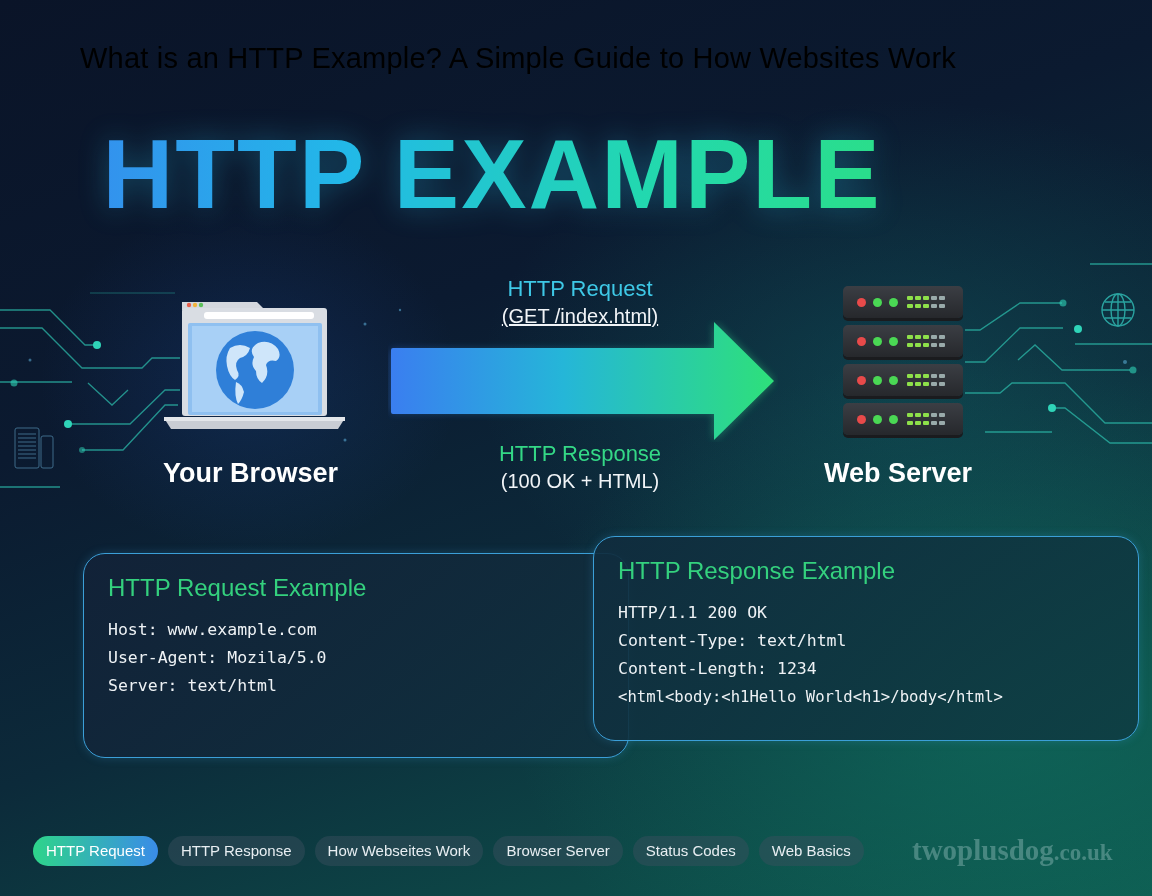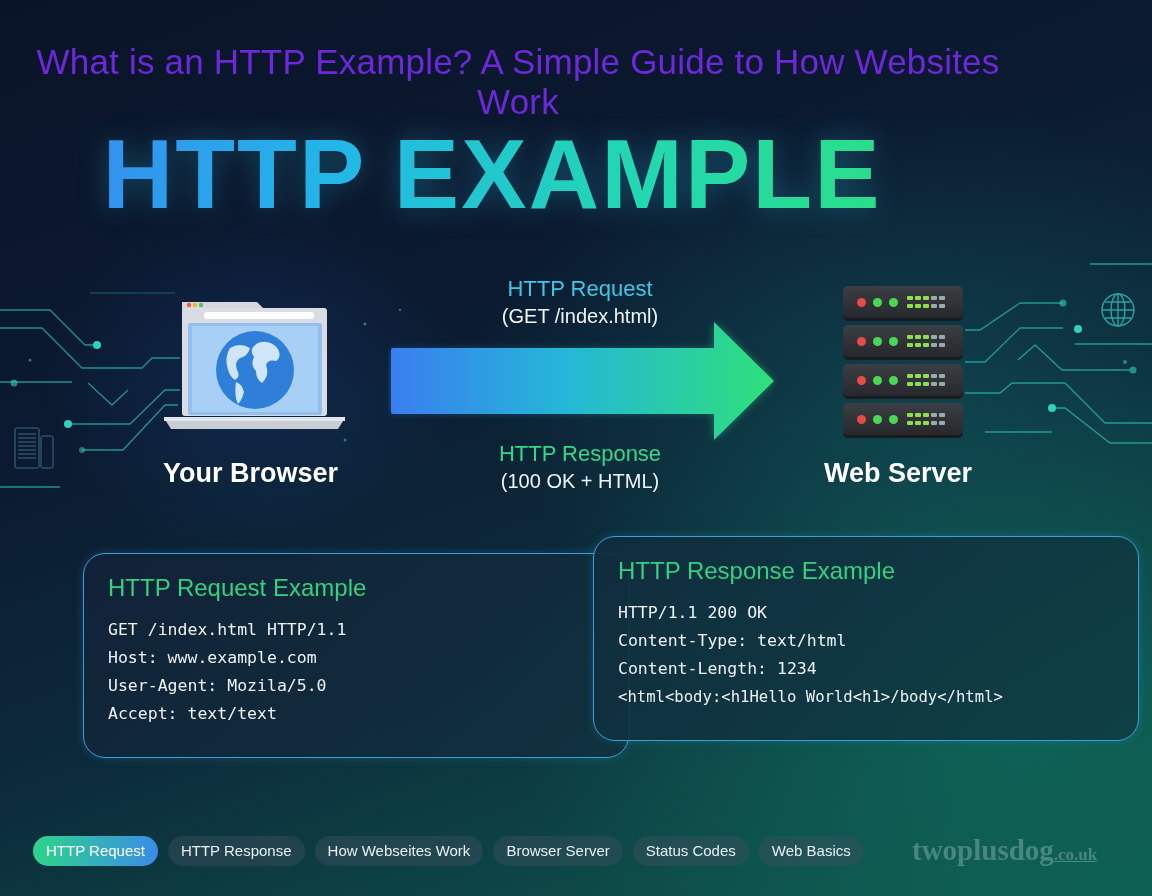"What is an HTTP Example?" .subtitle { color: #6d28d9 -> #000000; font-size: 35px -> 29px }
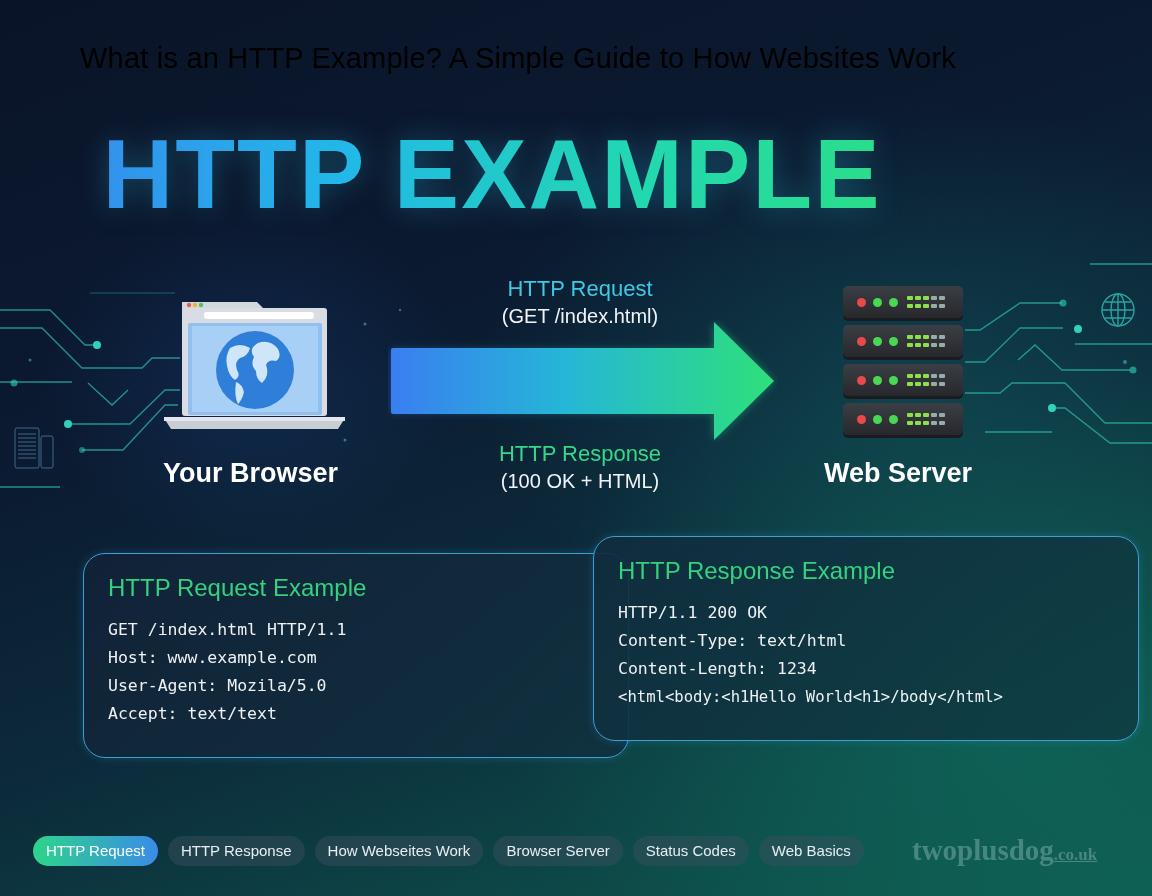"(GET /index.html)" .req-sub { text-decoration: none -> underline }
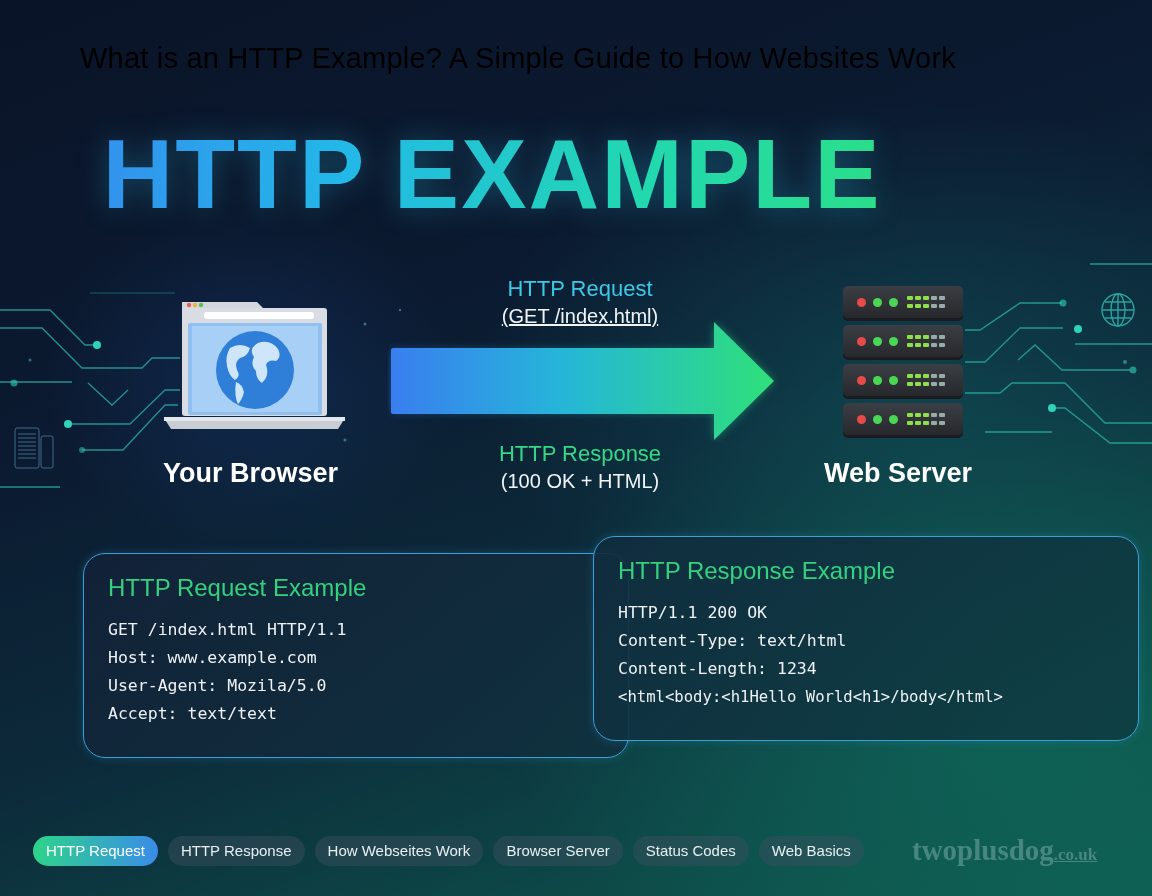"GET /index.html HTTP/1.1" div.code-line { html: <div>GET /index.html HTTP/1.1</div> -> none }
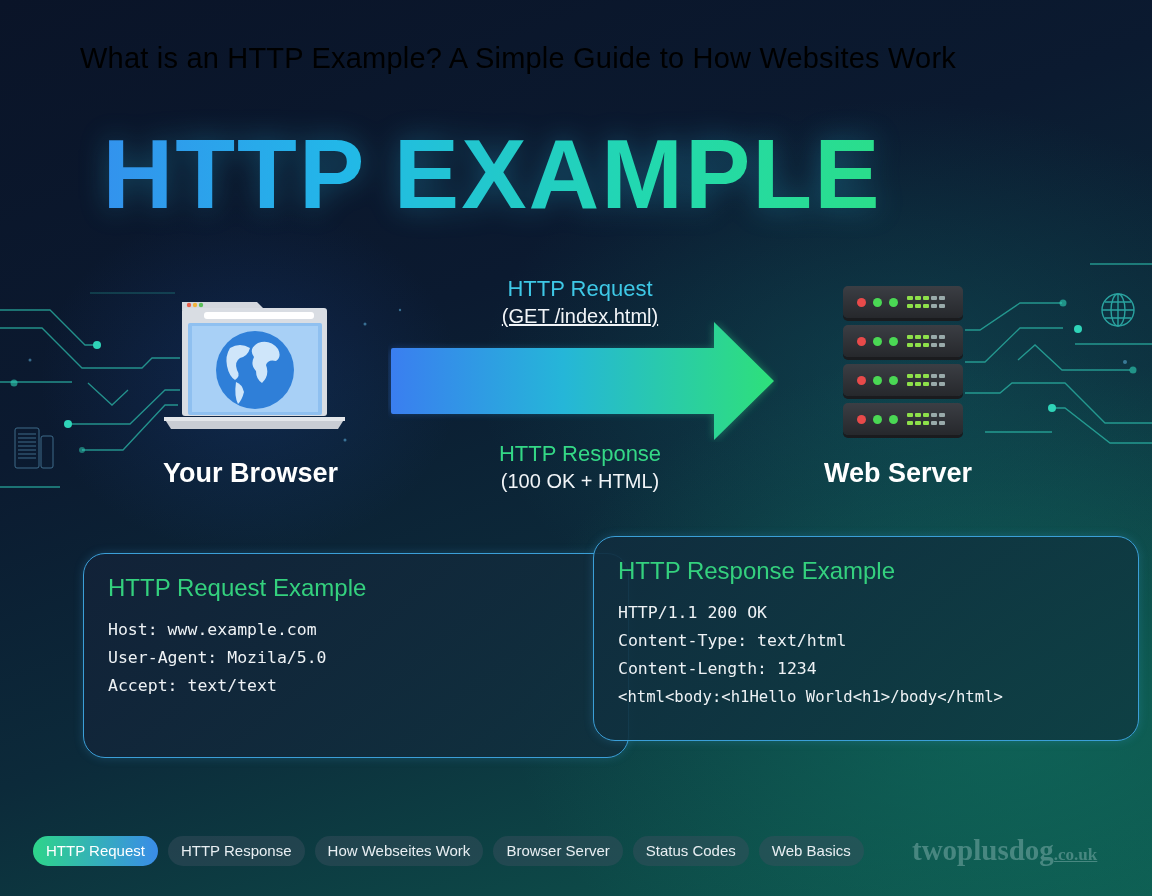"Accept: text/text" div.code-line { text: Accept: text/text -> Server: text/html }
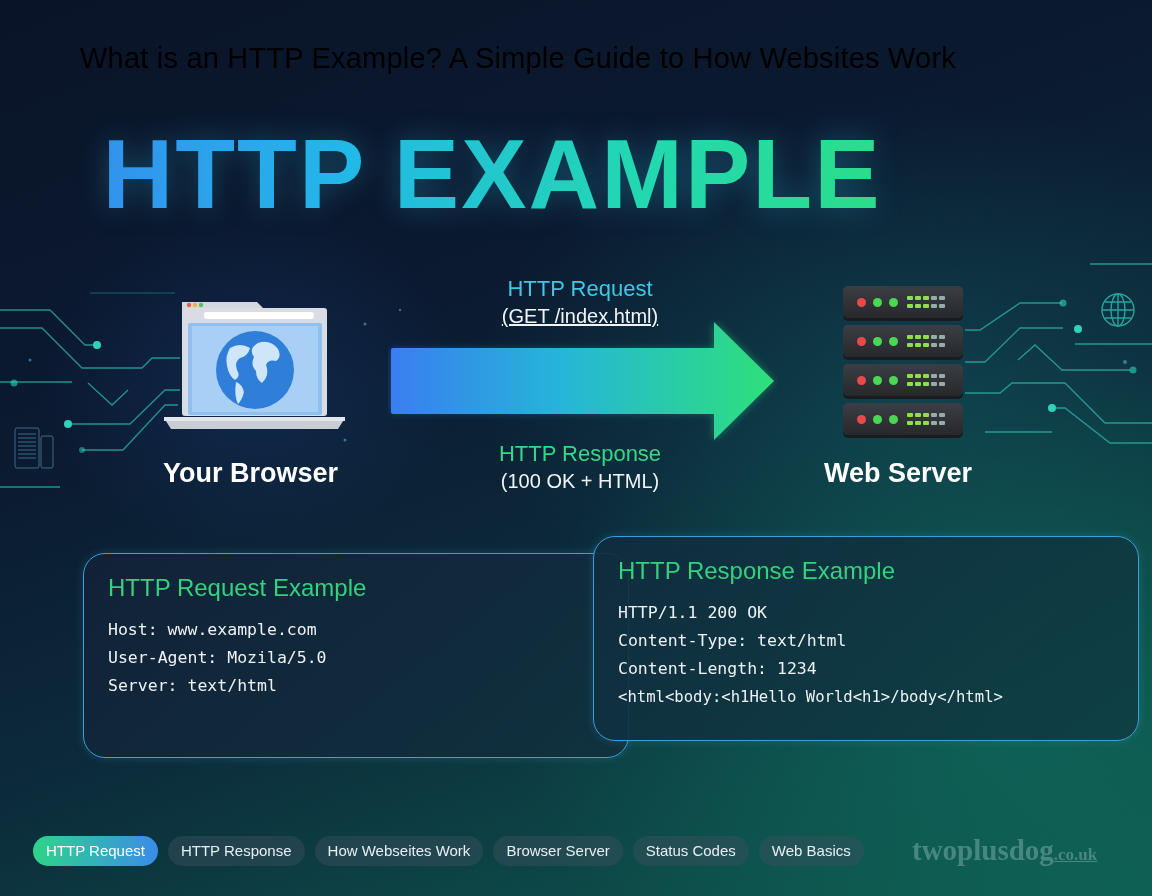".co.uk" .brand small { font-size: 17px -> 23px; text-decoration: underline -> none }
